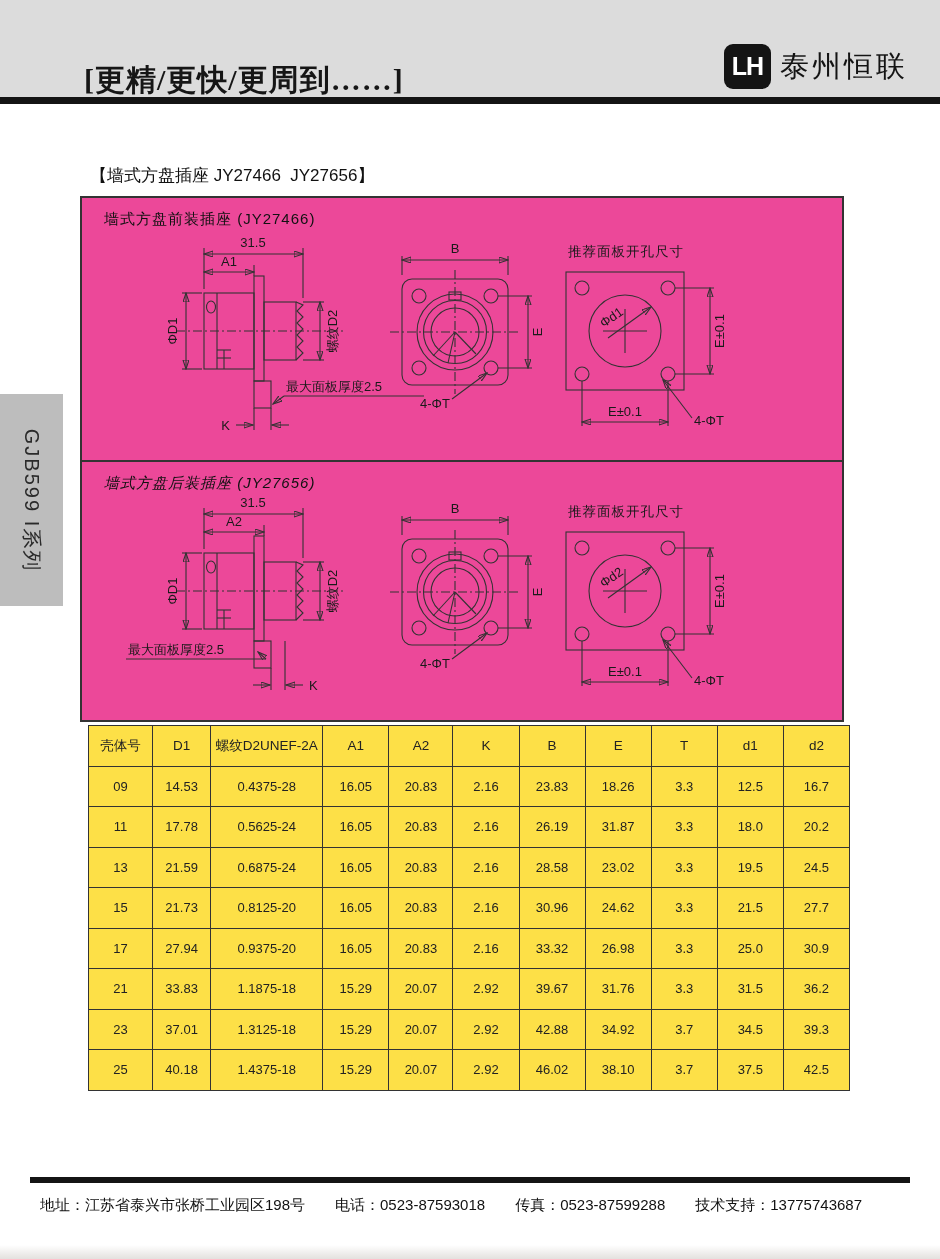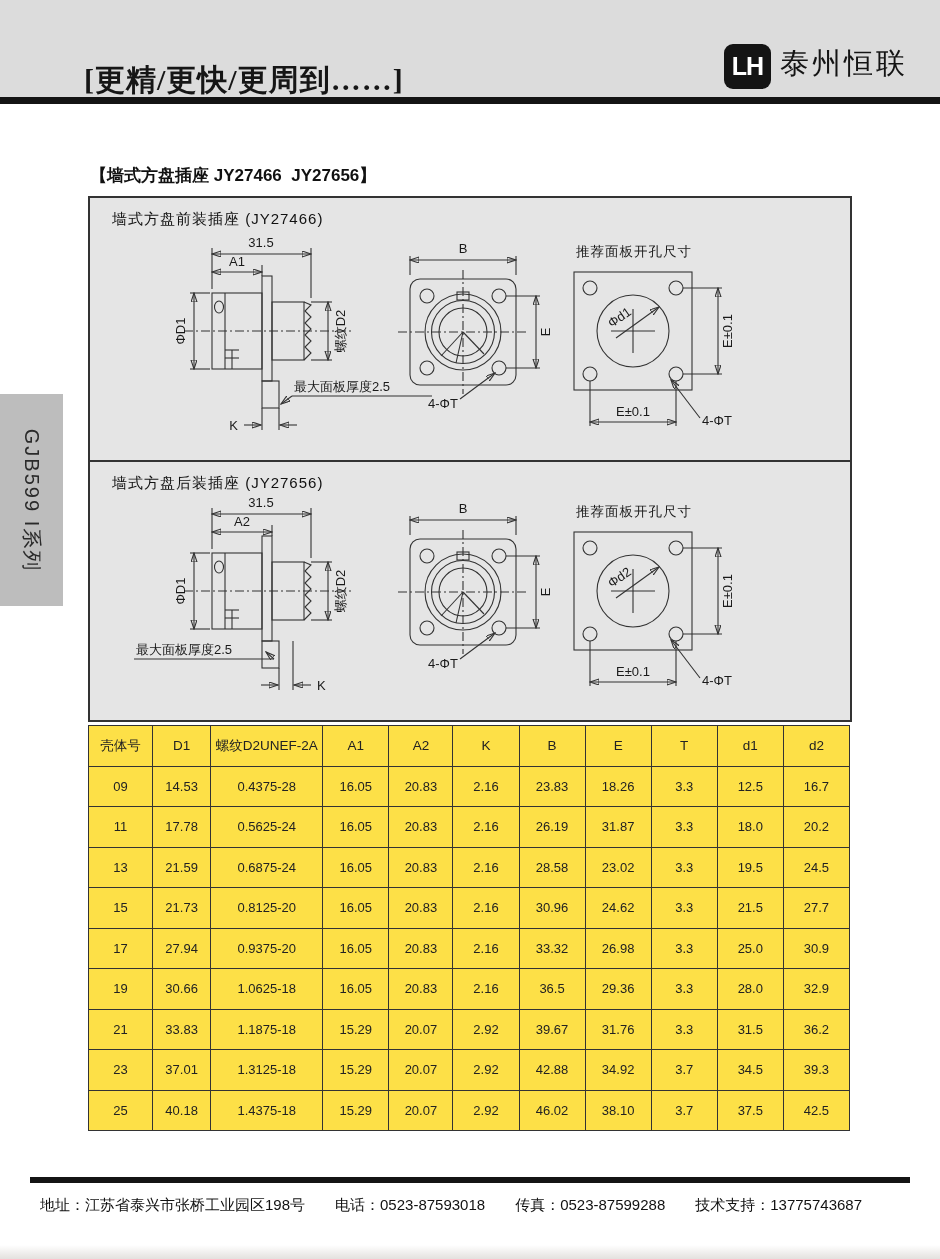"LH" .brand { align-items: flex-start -> center }
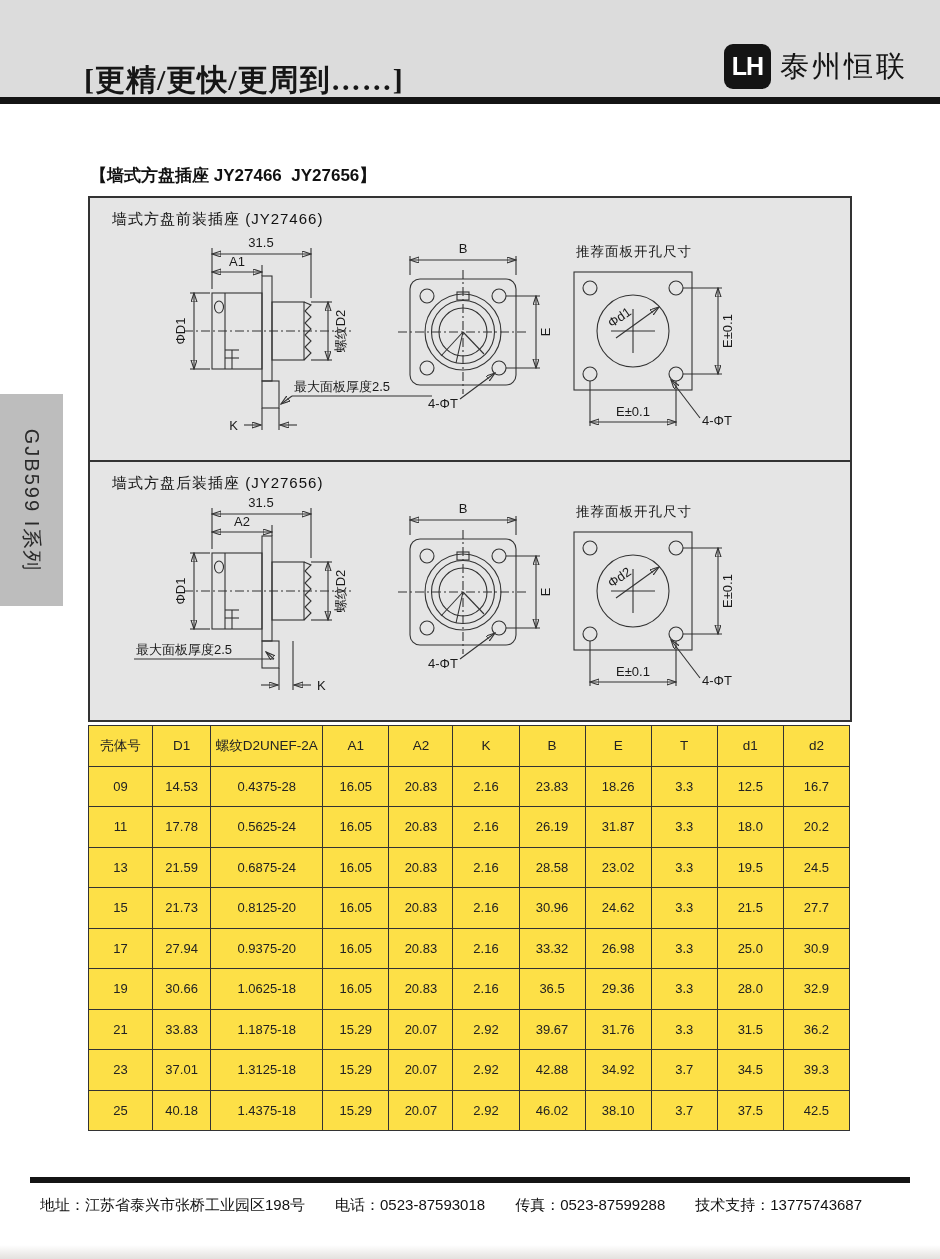"【墙式方盘插座 JY27466 JY27656】" .doc-title { font-weight: bold -> normal }
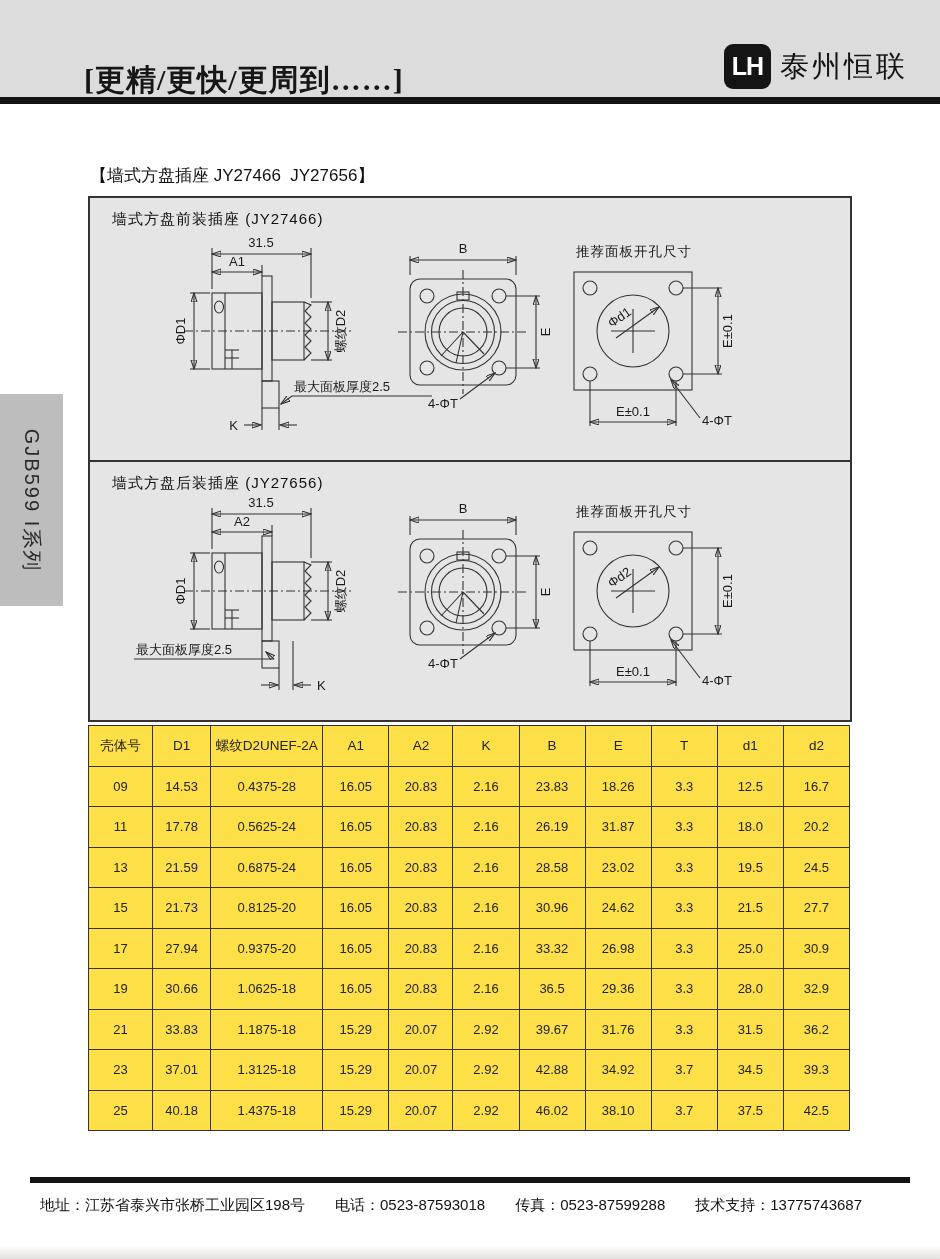"墙式方盘前装插座 (JY27466)" .diagram-box { background: #e5e5e5 -> #ec4899; left: 88px -> 80px }
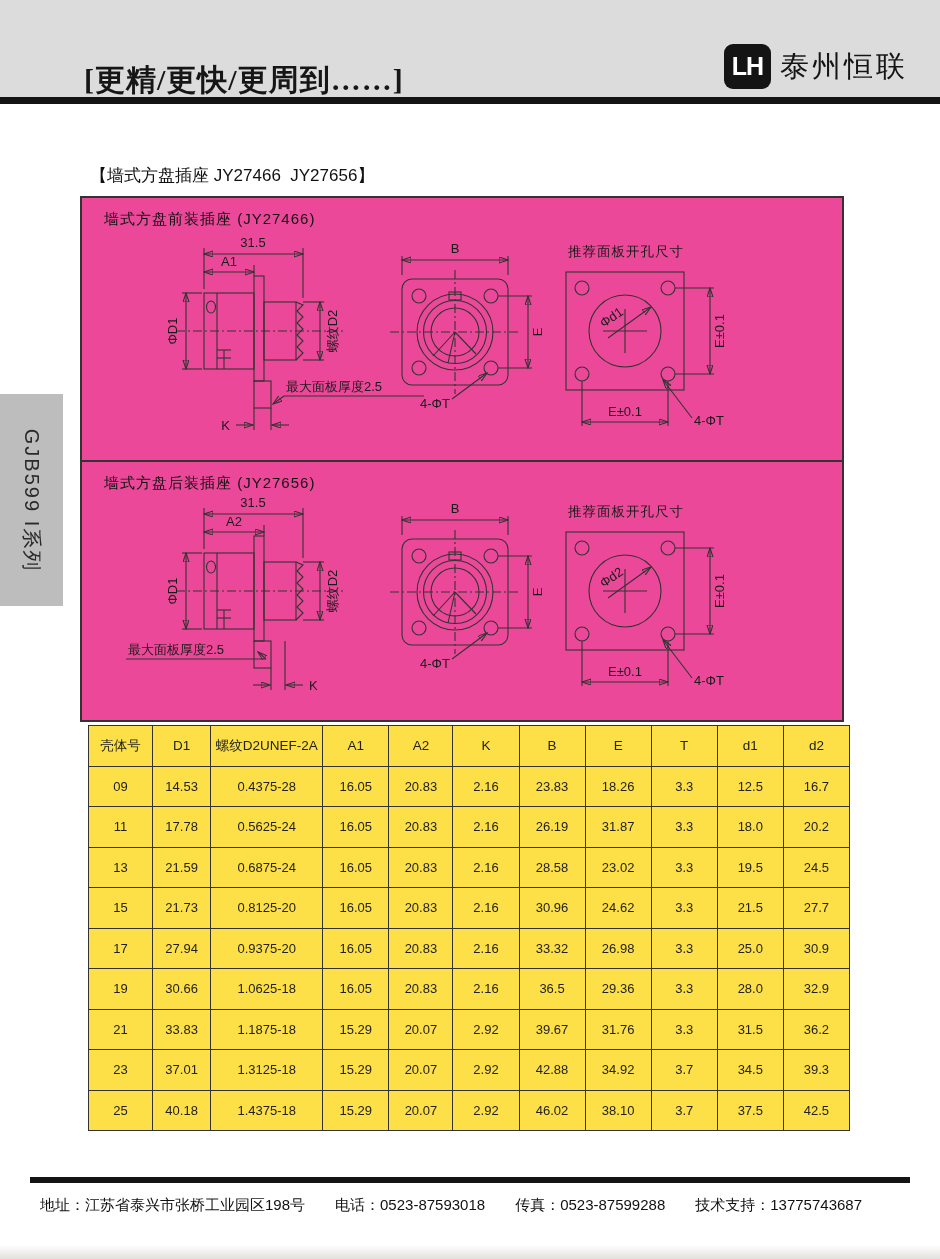"墙式方盘后装插座 (JY27656)" .section-title.s2 { font-style: none -> italic }
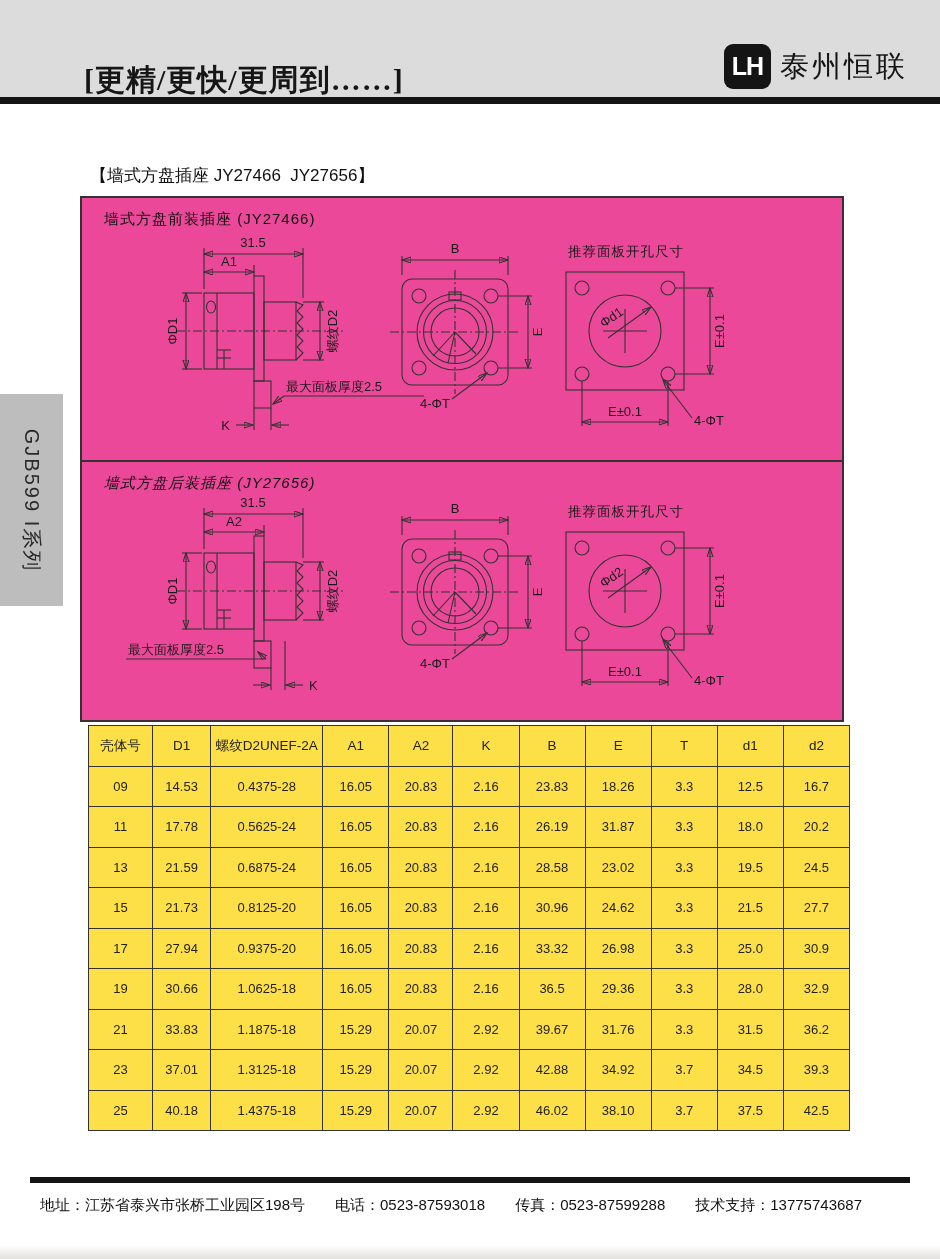"19" tr { html: <tr> <td>19</td> <td>30.66</td> <td>1.0625-18</td> <td>16.05</td> <td>20.83</td> <td>2.16</td> <td>36.5</td> <td>29.36</td> <td>3.3</td> <td>28.0</td> <td>32.9</td> </tr> -> none }
